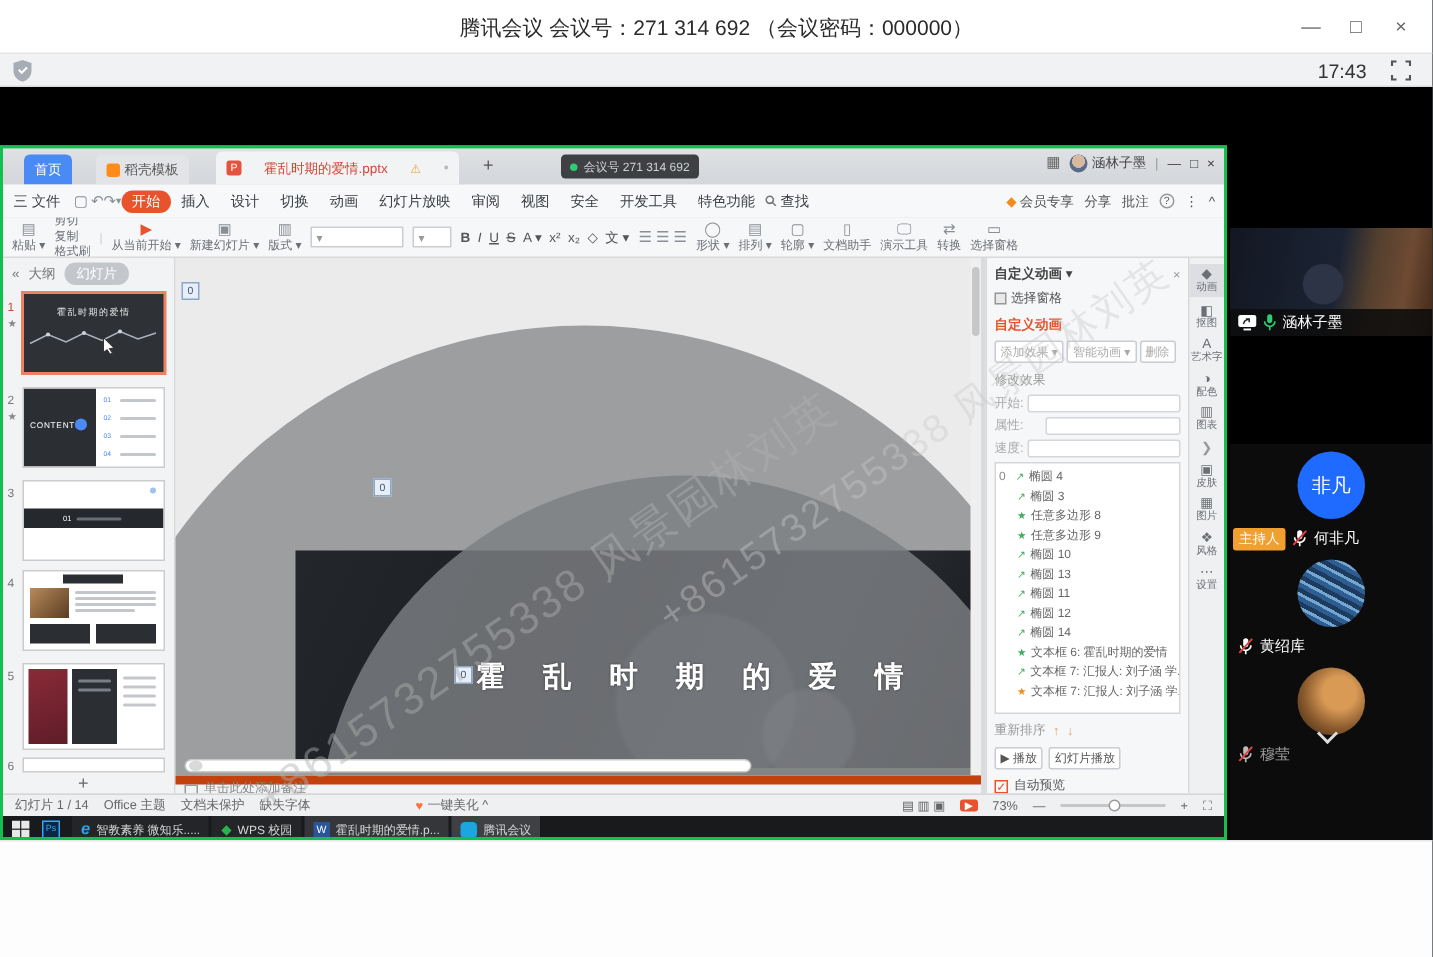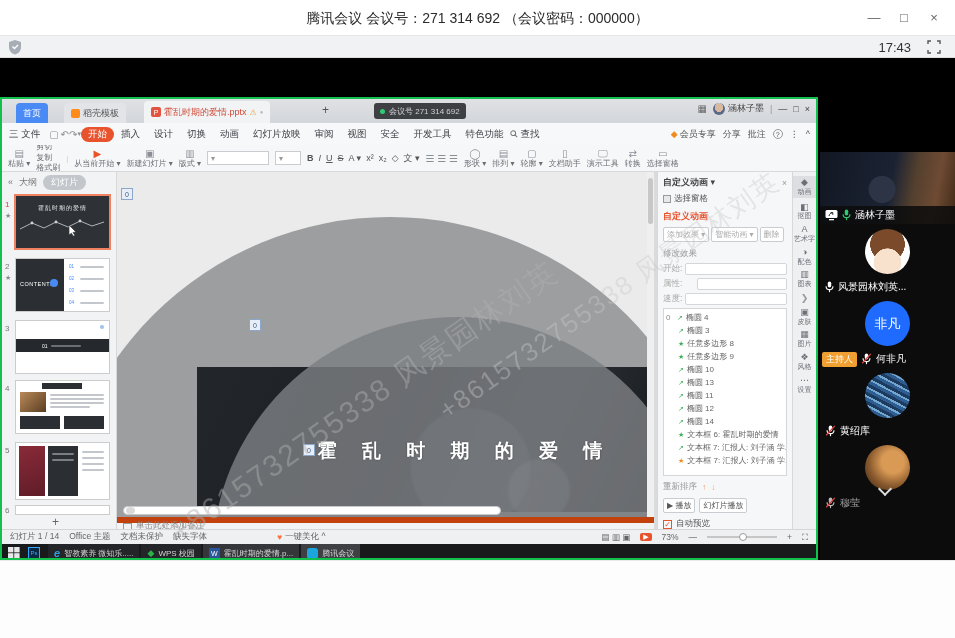"霍乱时期的爱情.pptx" div.ab { gap: 3px -> 15px }
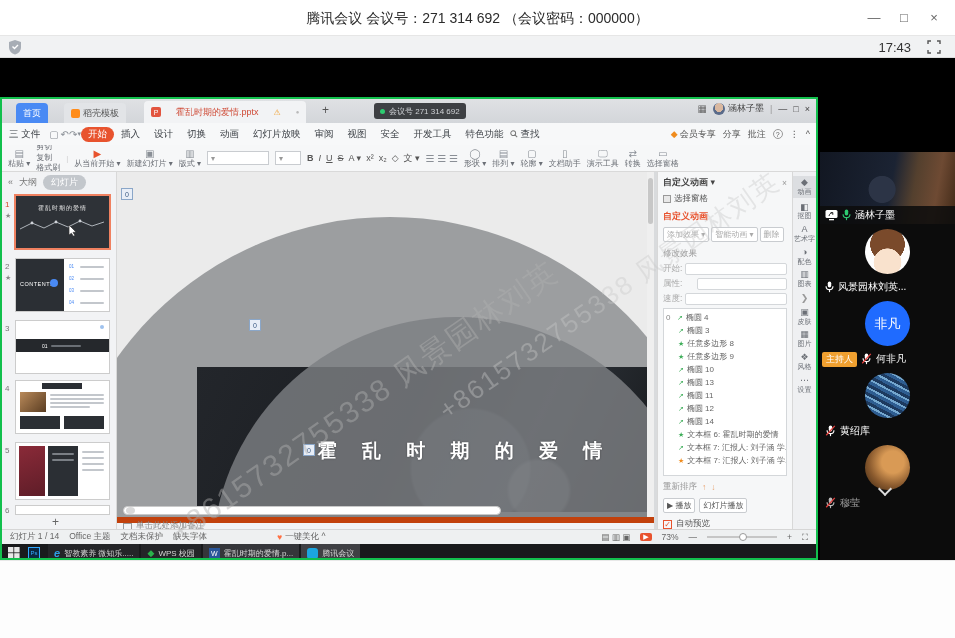"风景园林刘英..." div.tile { html: <div> <div></div> <div> <svg> <rect></rect> <path></path> <line></line> </svg> <span>风景园林刘英...</span> </div> </div> -> none }
